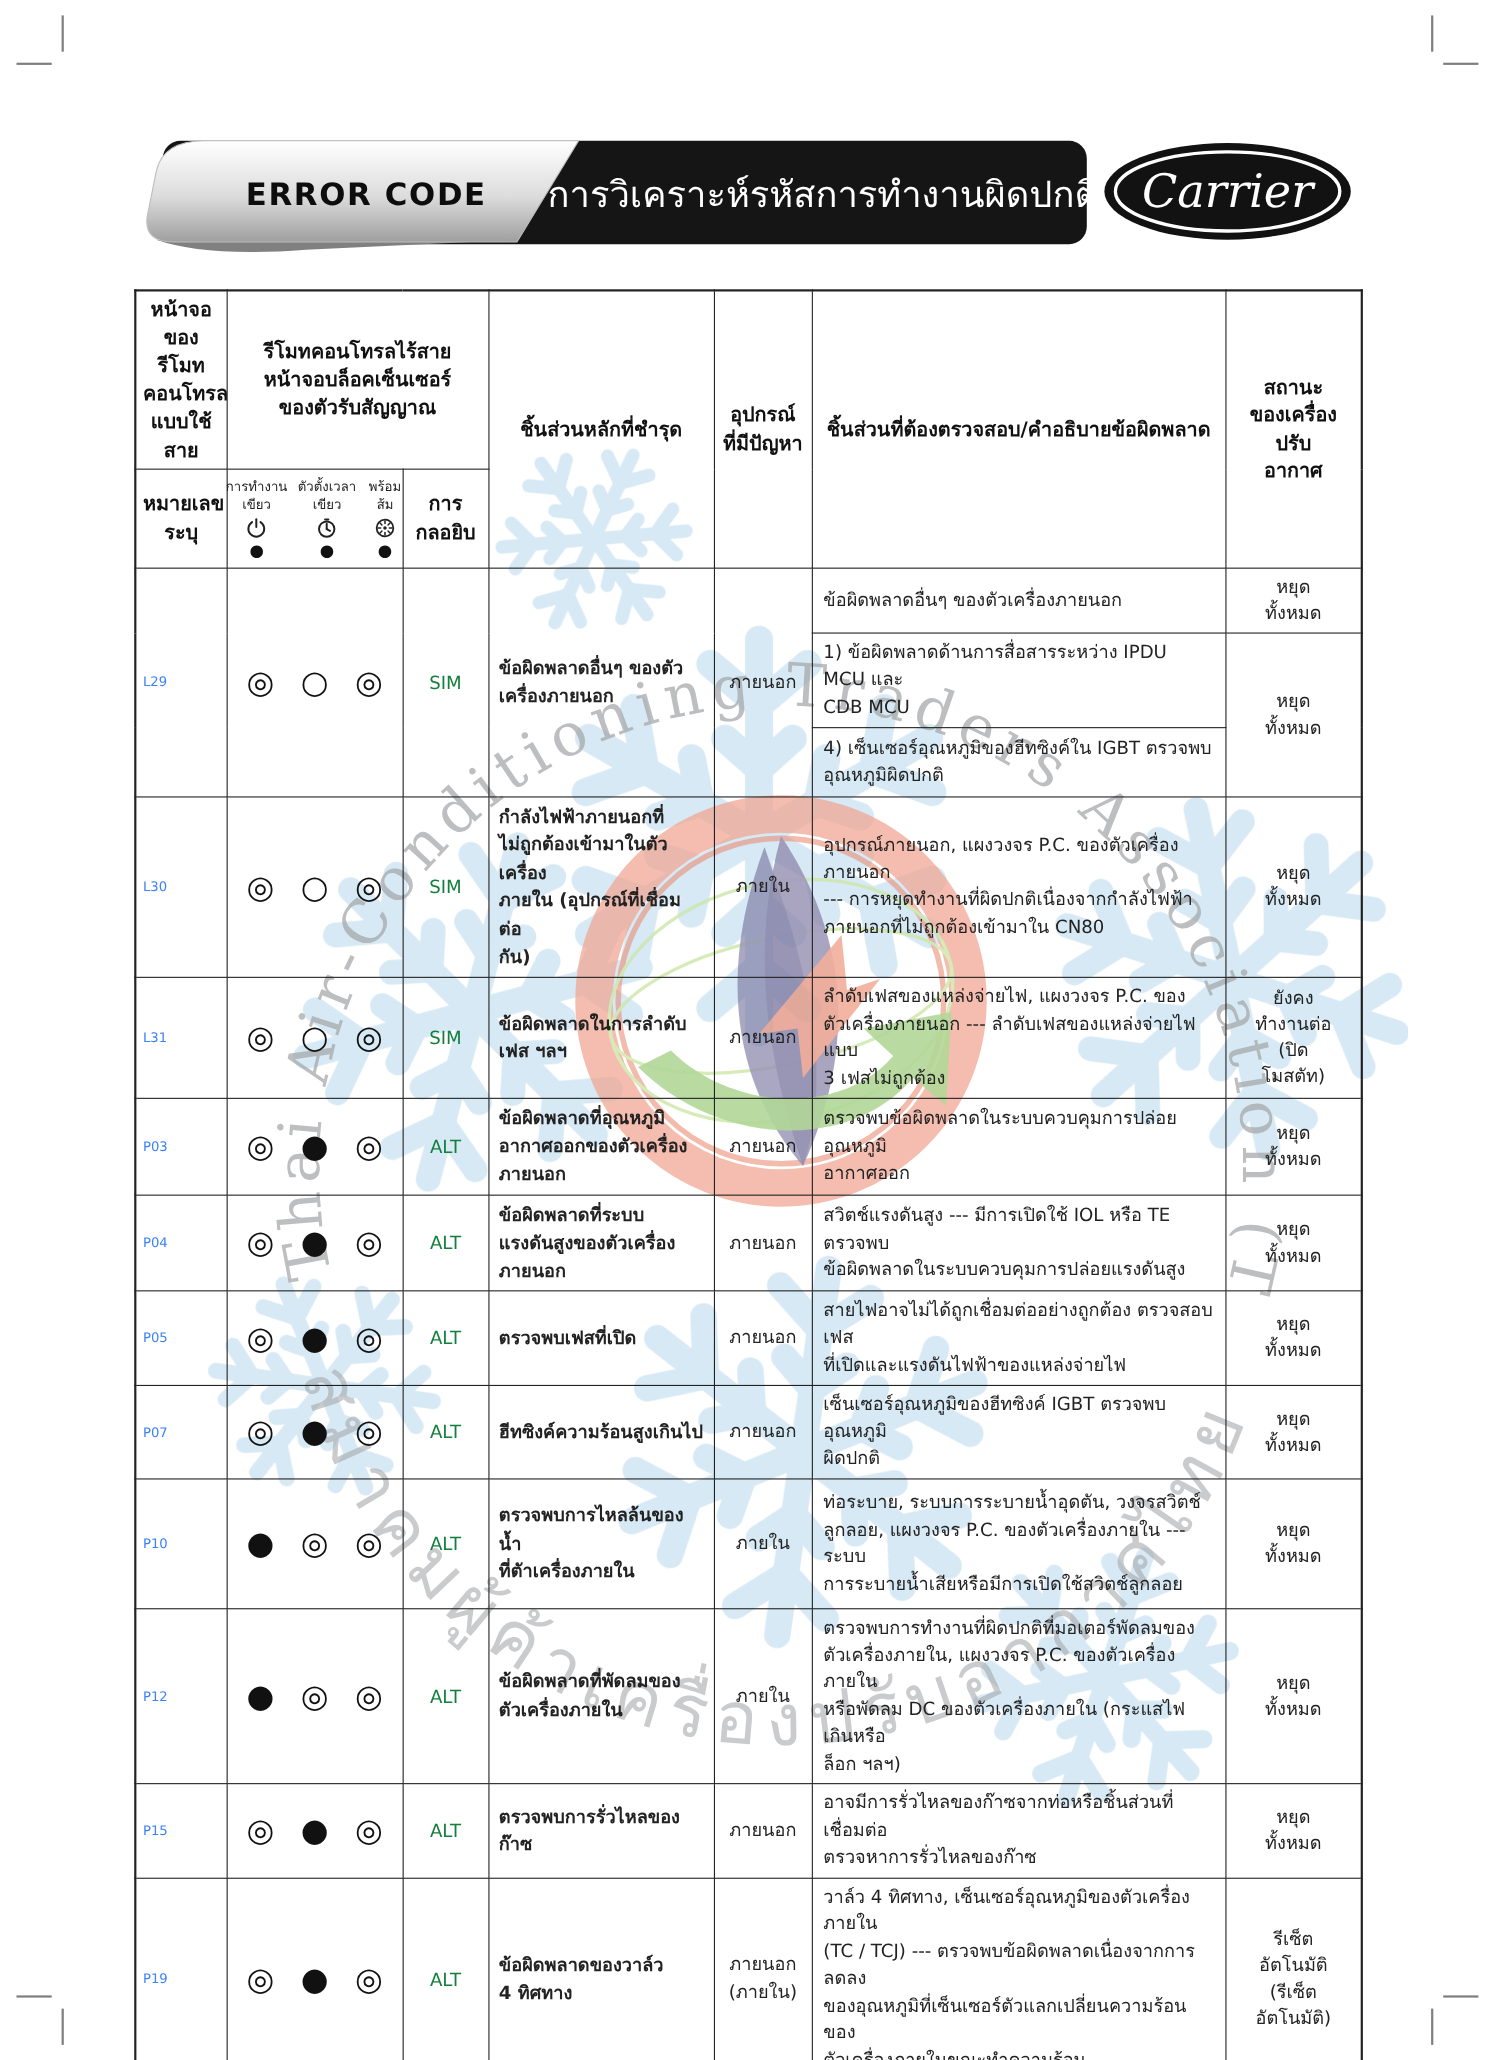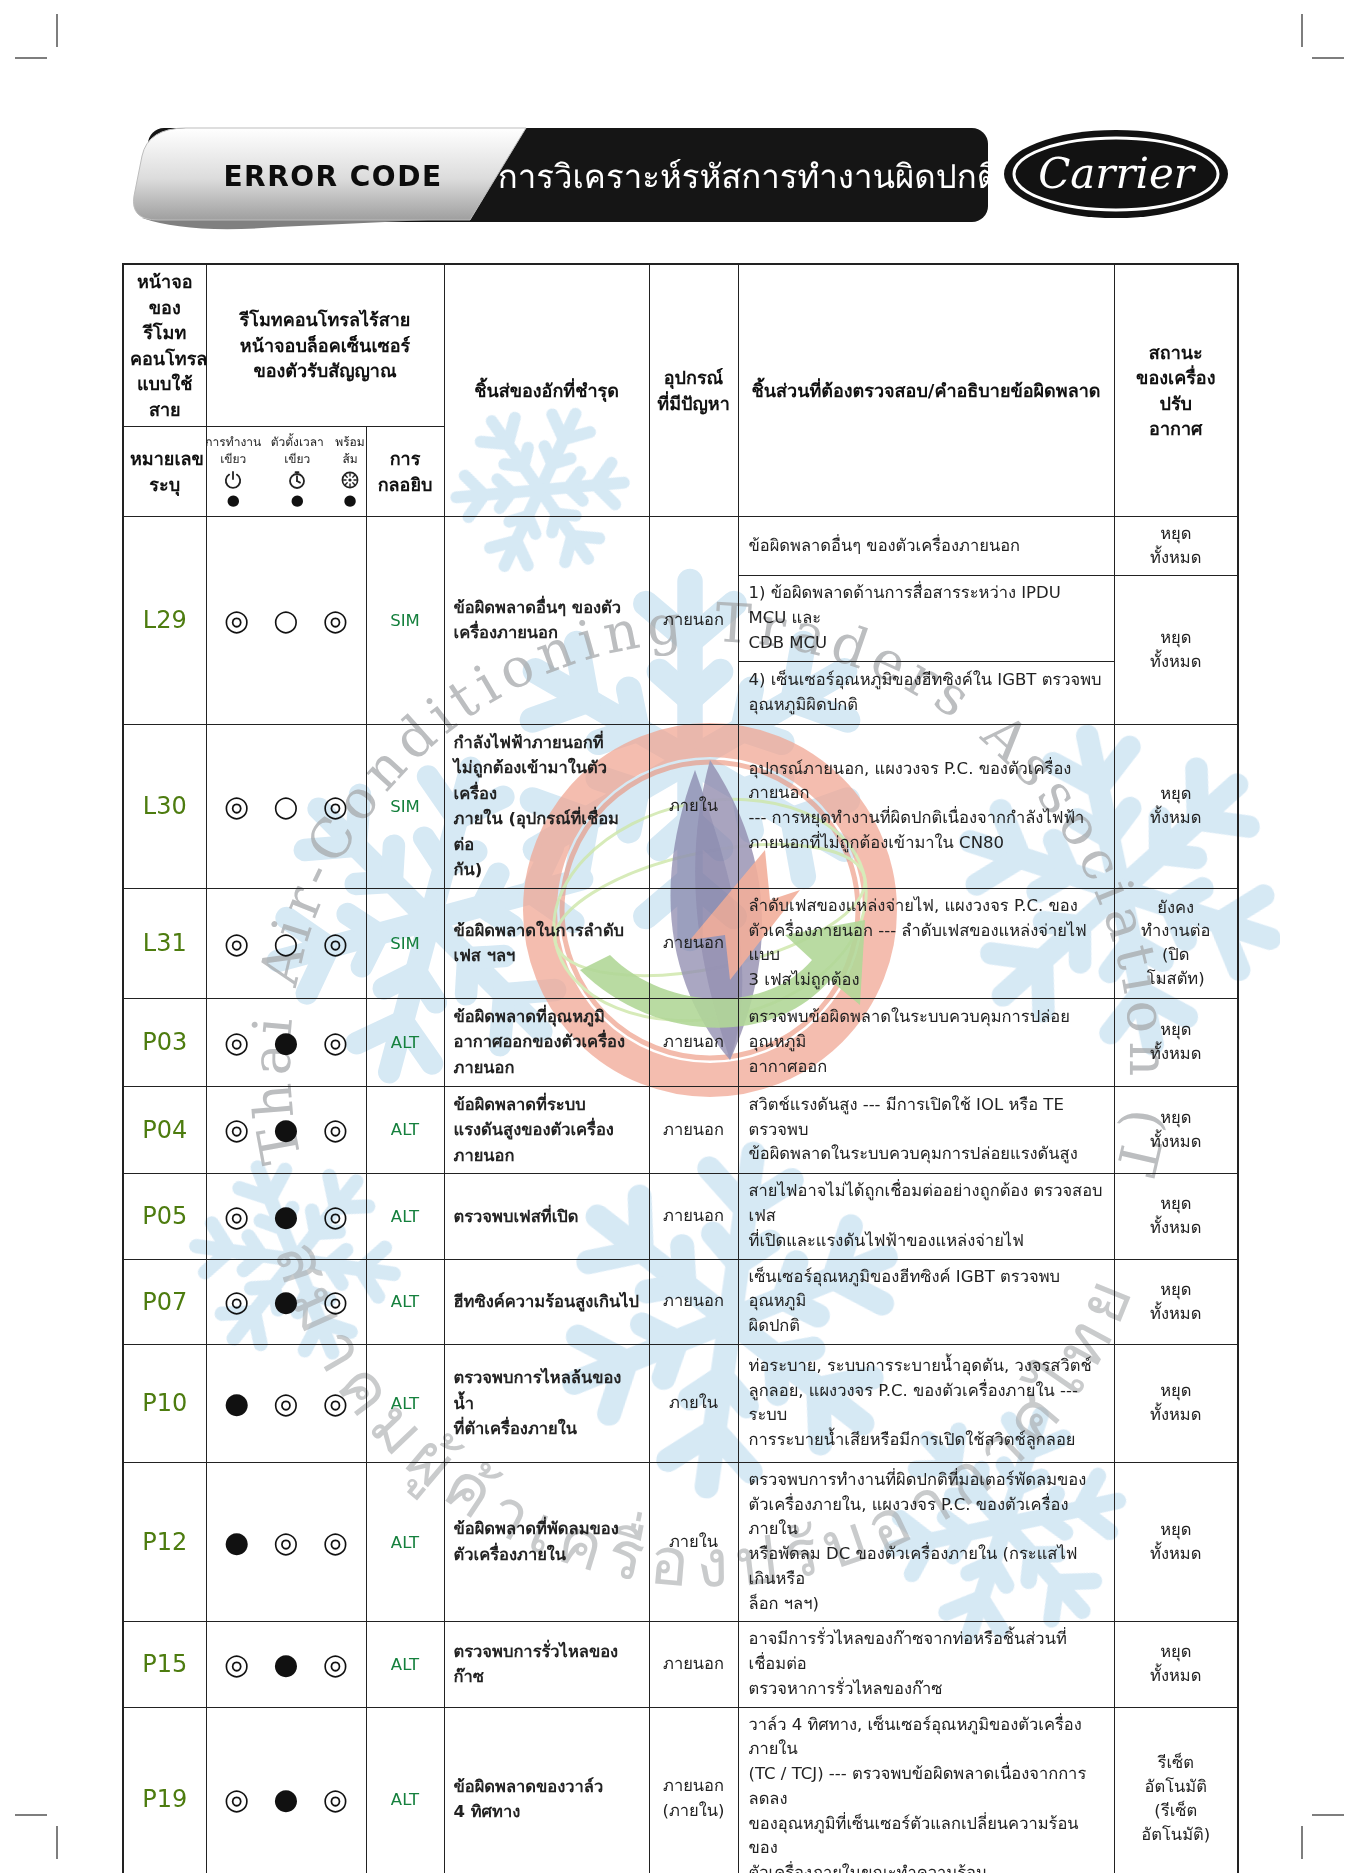"ชิ้นส่ของอักที่ชำรุด" th { text: ชิ้นส่ของอักที่ชำรุด -> ชิ้นส่วนหลักที่ชำรุด }
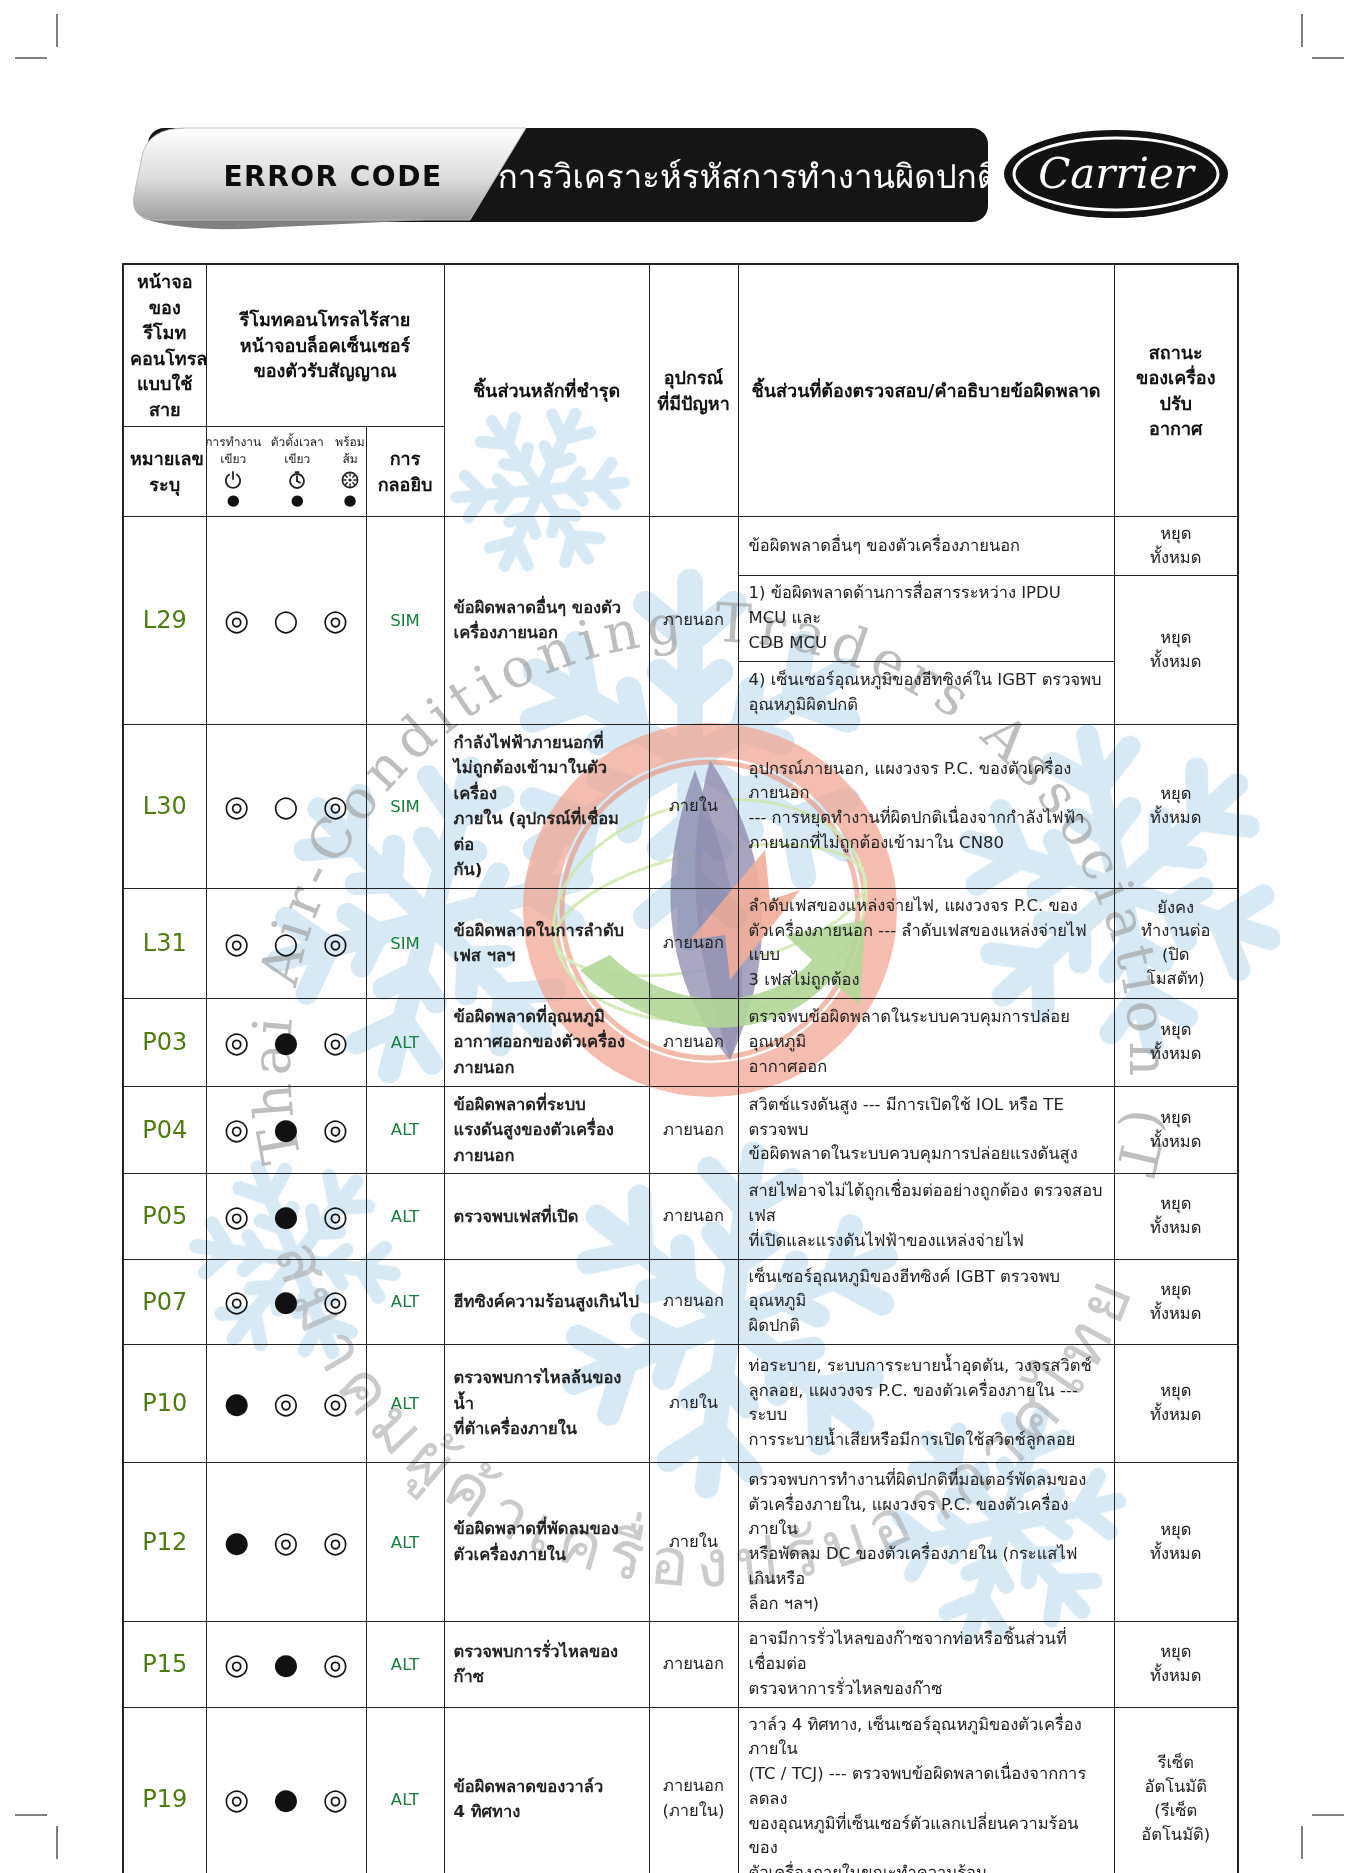"L29" .c-code { color: #4d7c0f -> #3b82f6; font-size: 24px -> 12px; text-align: center -> none }
